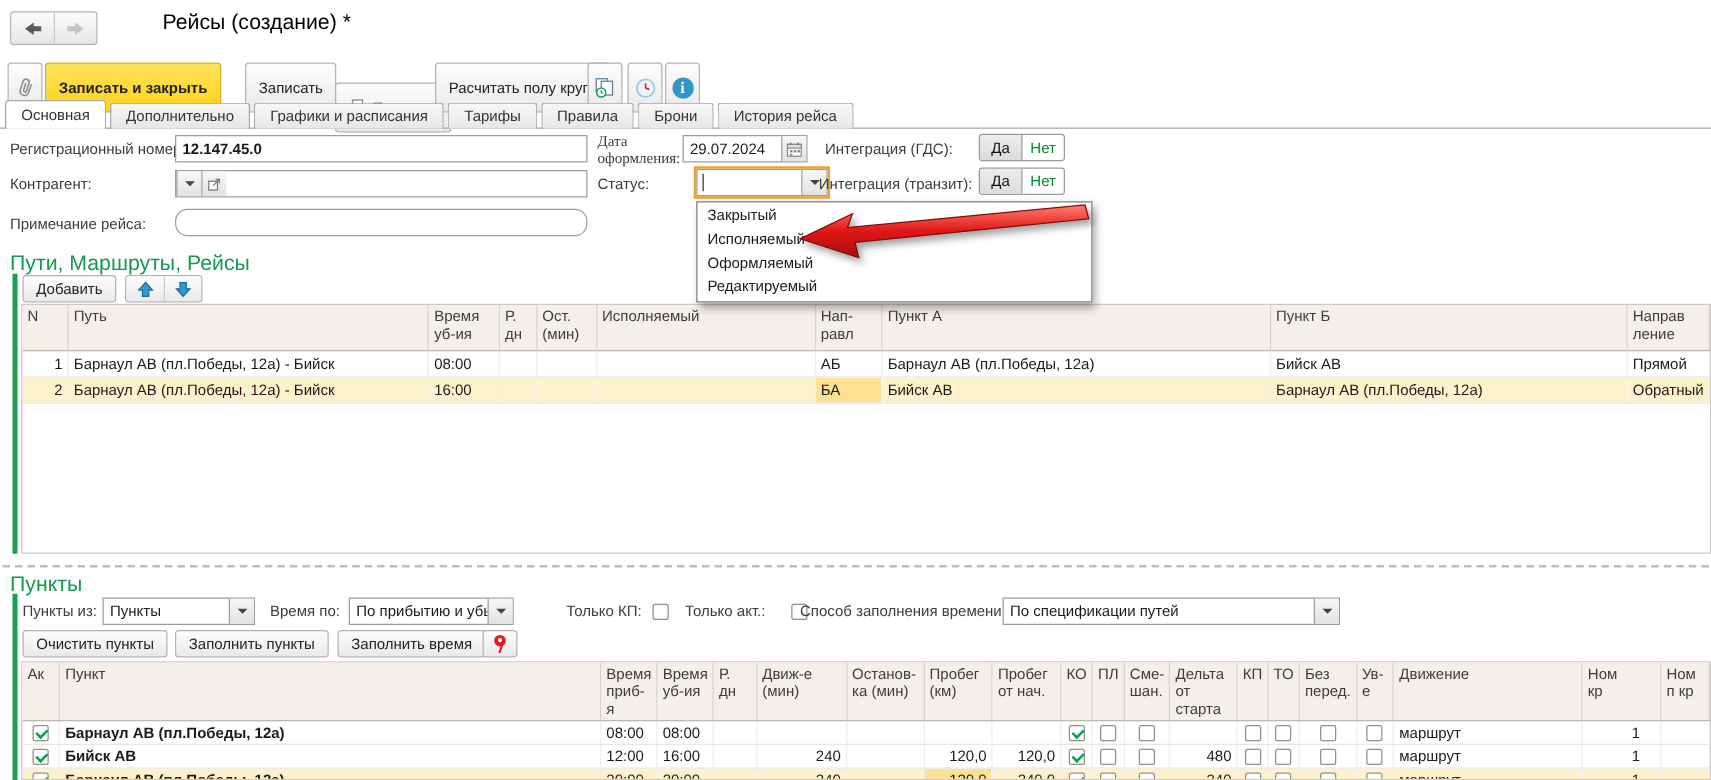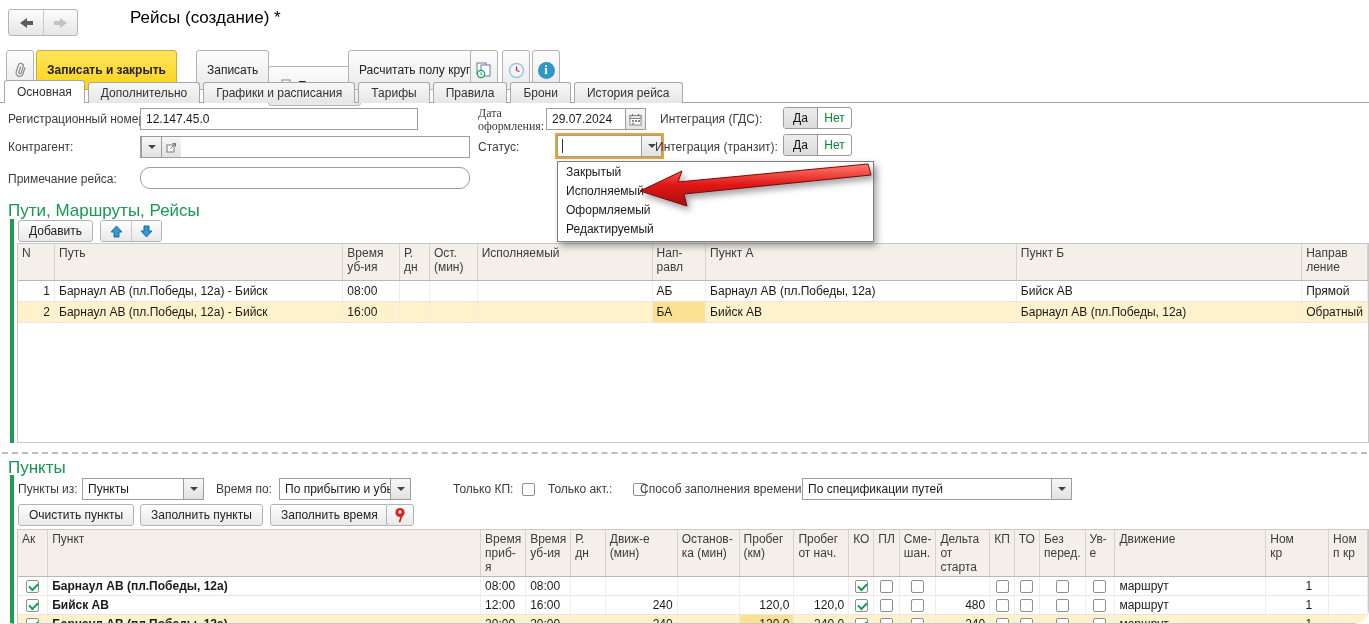"Рейсы (создание) *" .screen { border-radius: 15px -> none }
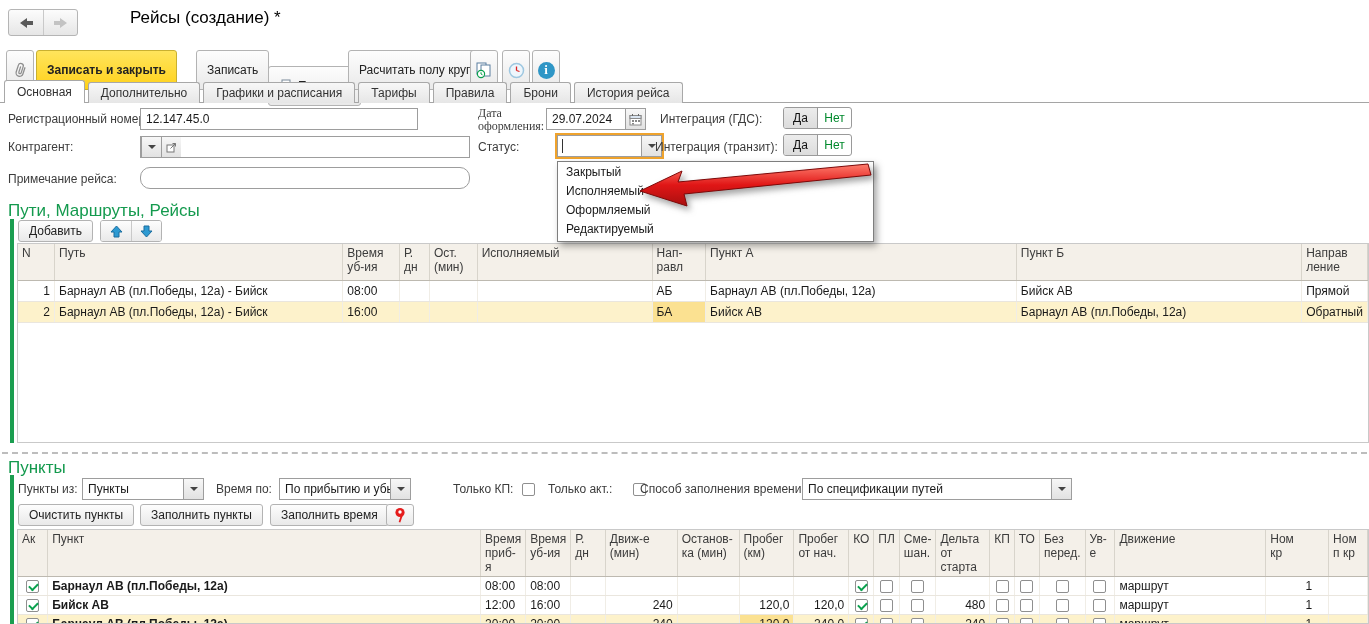"12.147.45.0" div.input { font-weight: none -> bold; width: 278px -> 330px }
